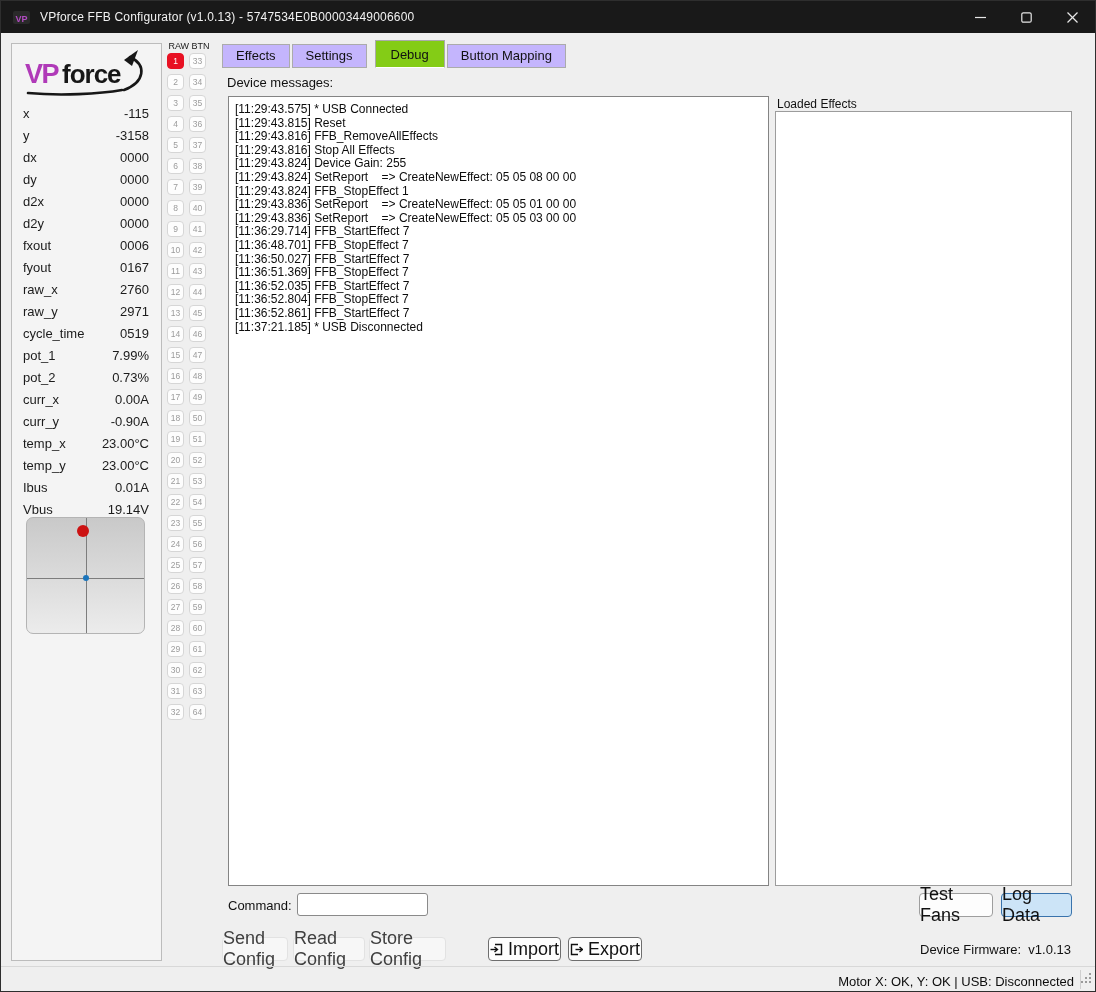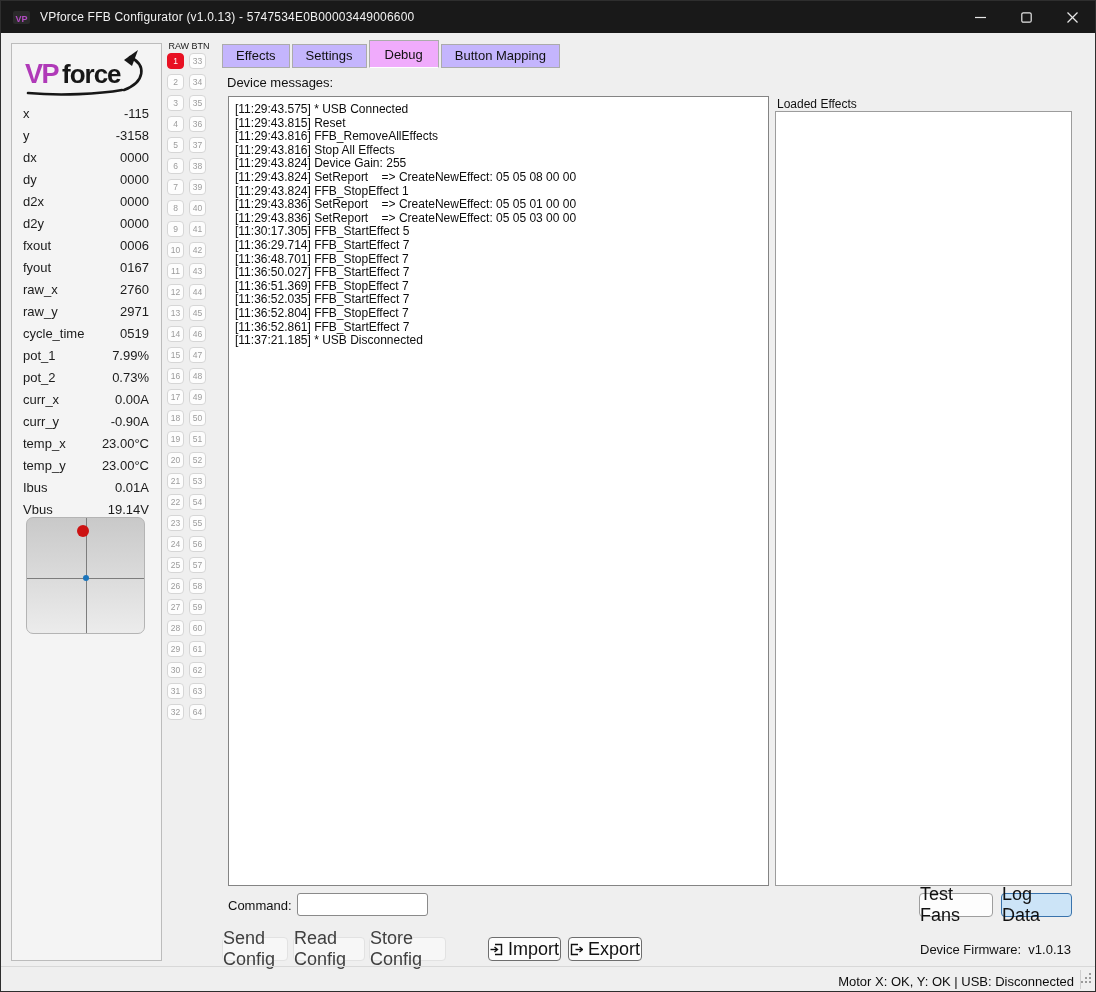"Debug" .tab.active { background: #f0abfc -> #84cc16; margin-left: none -> 6px }
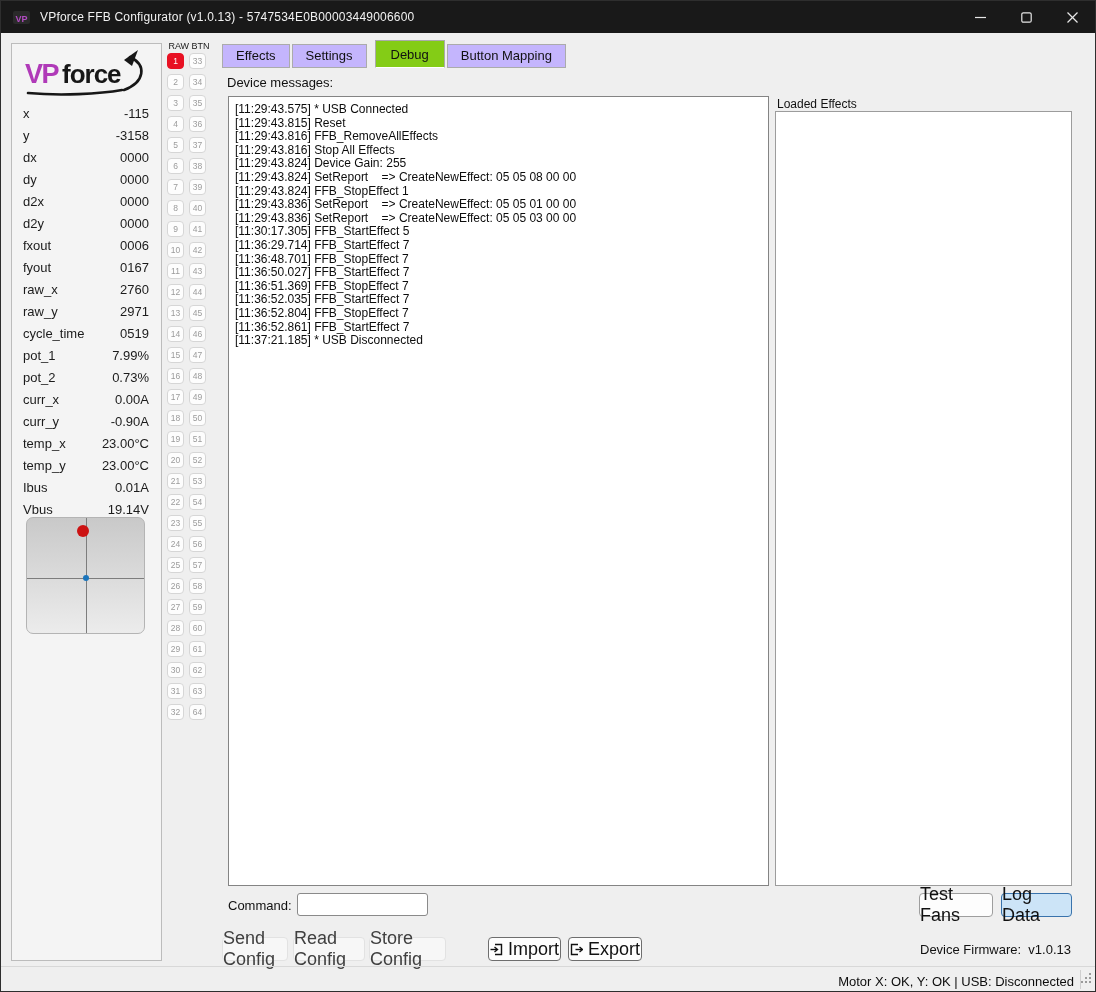"[11:30:17.305] FFB_StartEffect 5" div.log-line { html: <div>[11:30:17.305] FFB_StartEffect 5</div> -> none }
